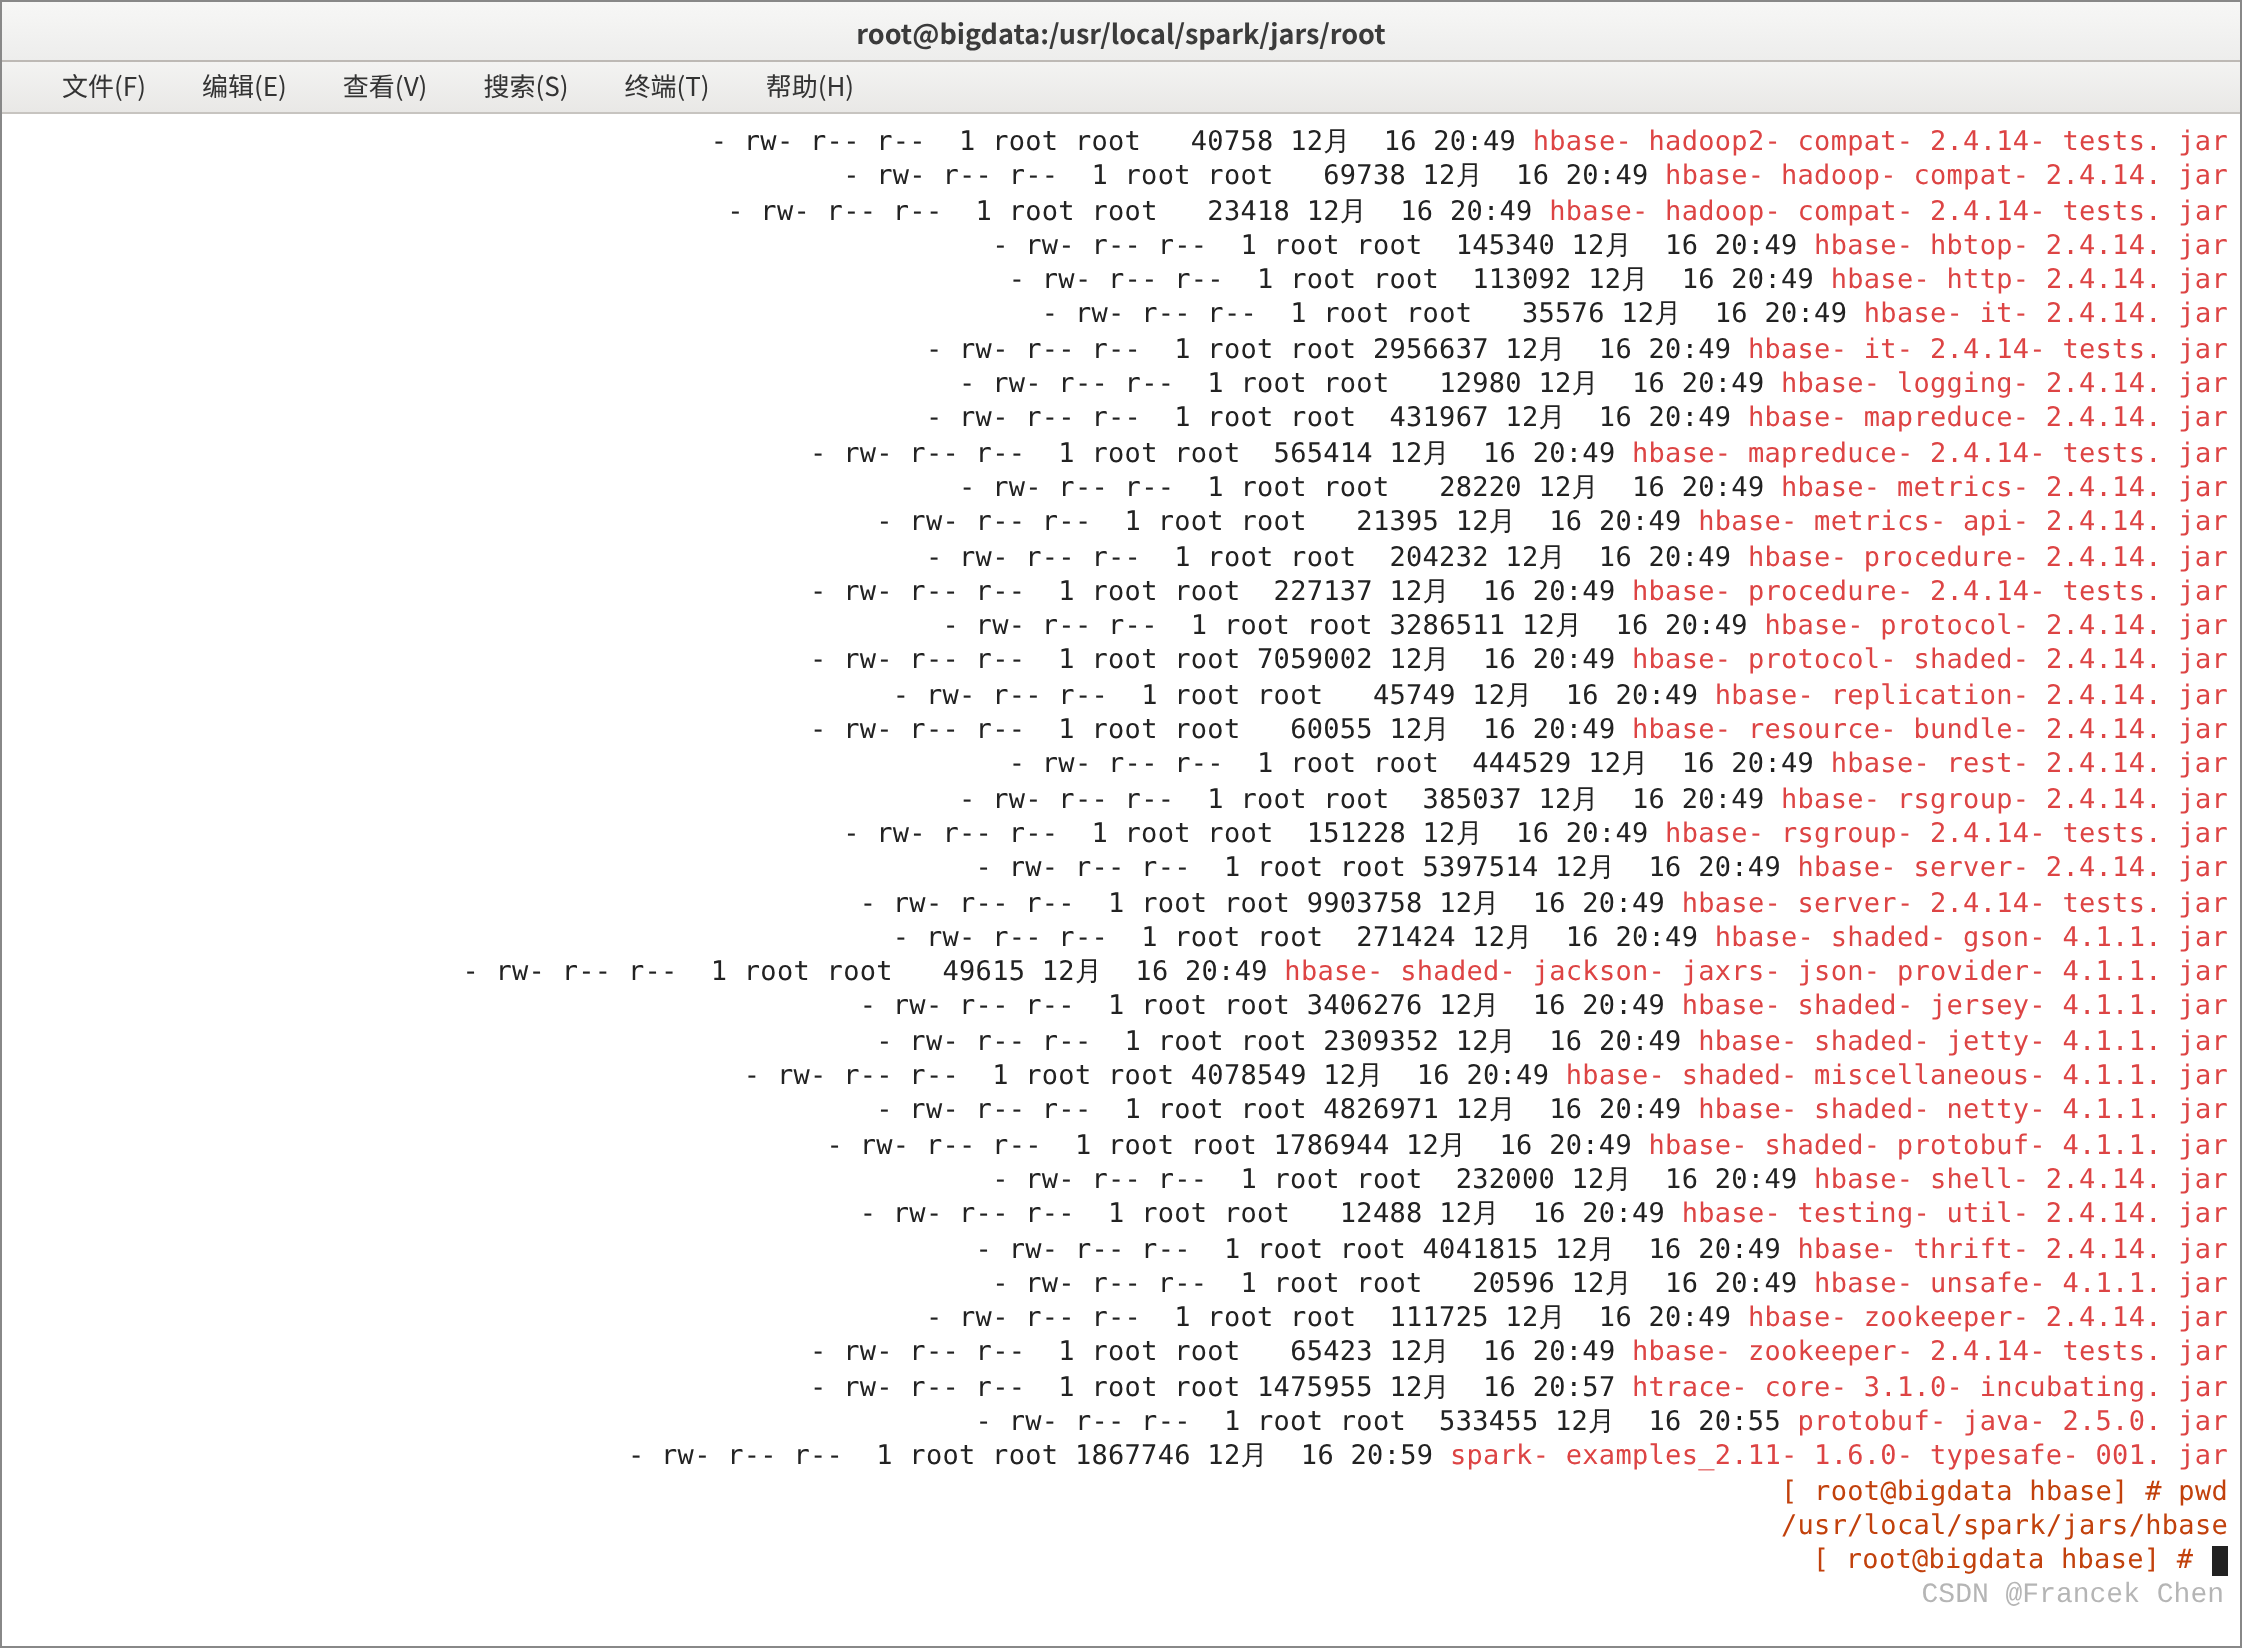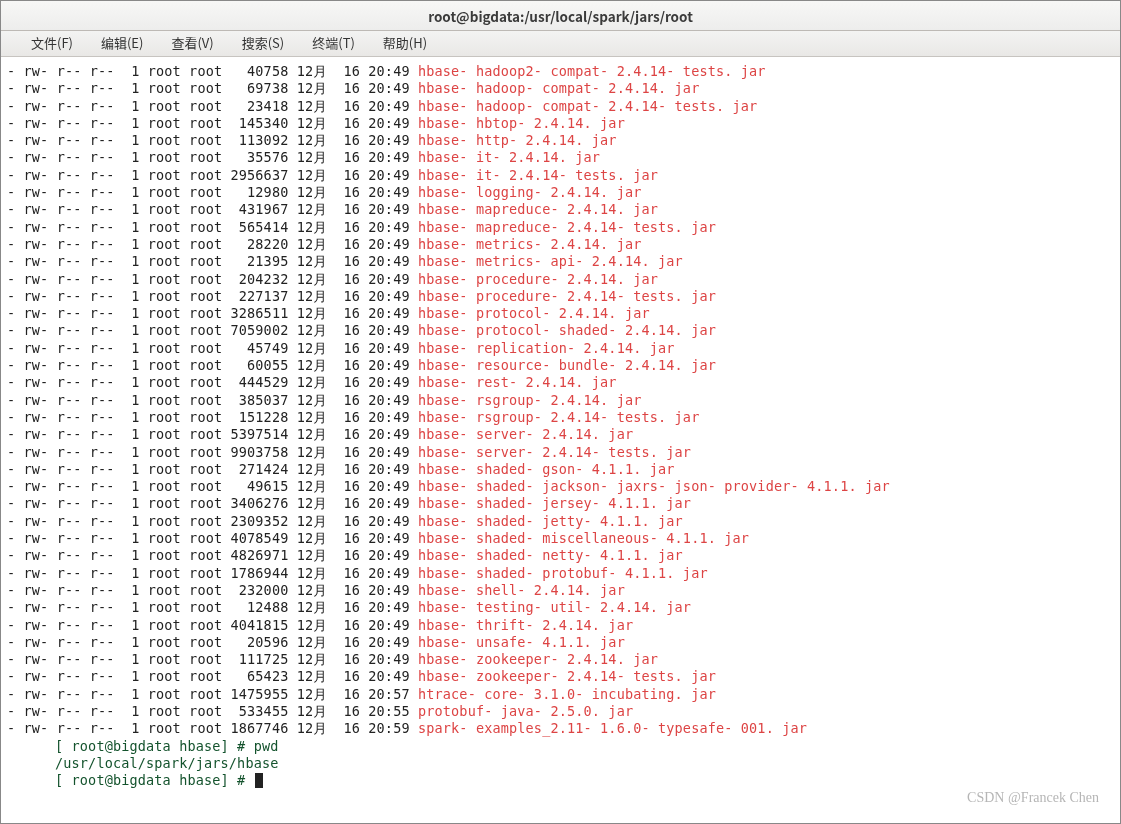"- rw- r-- r-- 1" .row { text-align: none -> right }
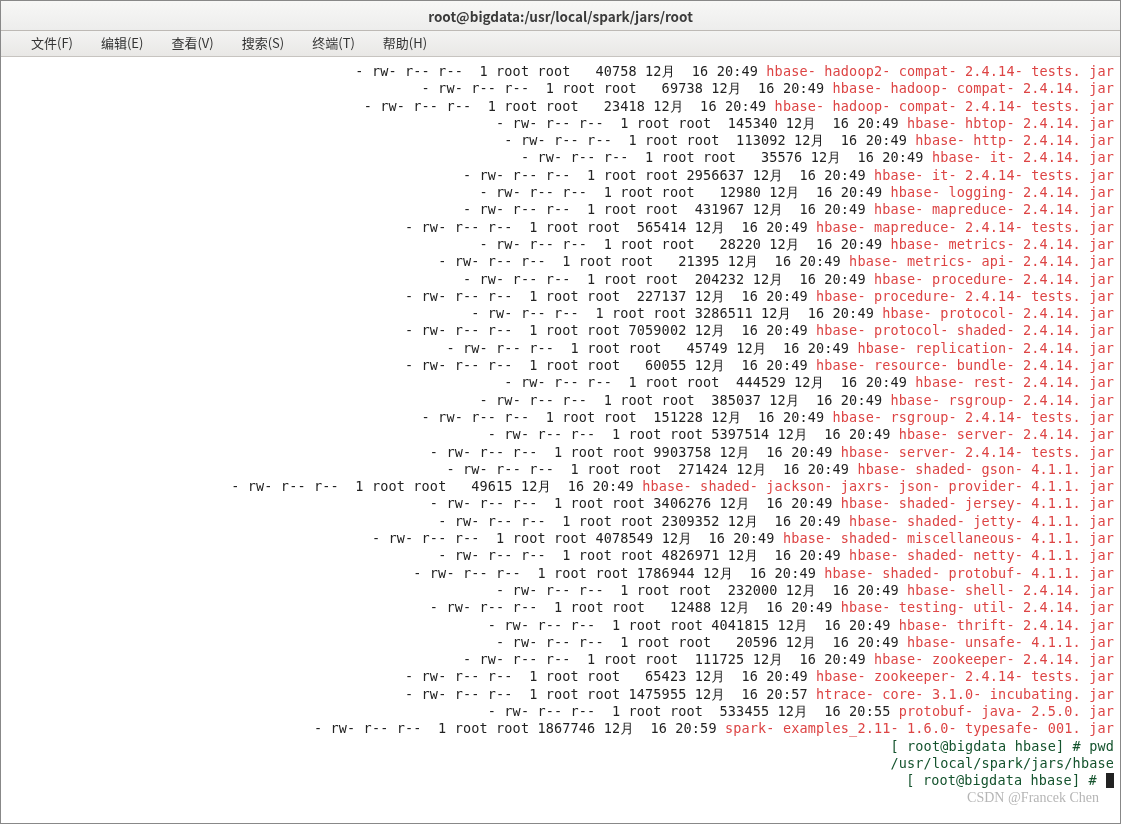"[ root@bigdata hbase] # pwd" .prompt { color: #14532d -> #c2410c }
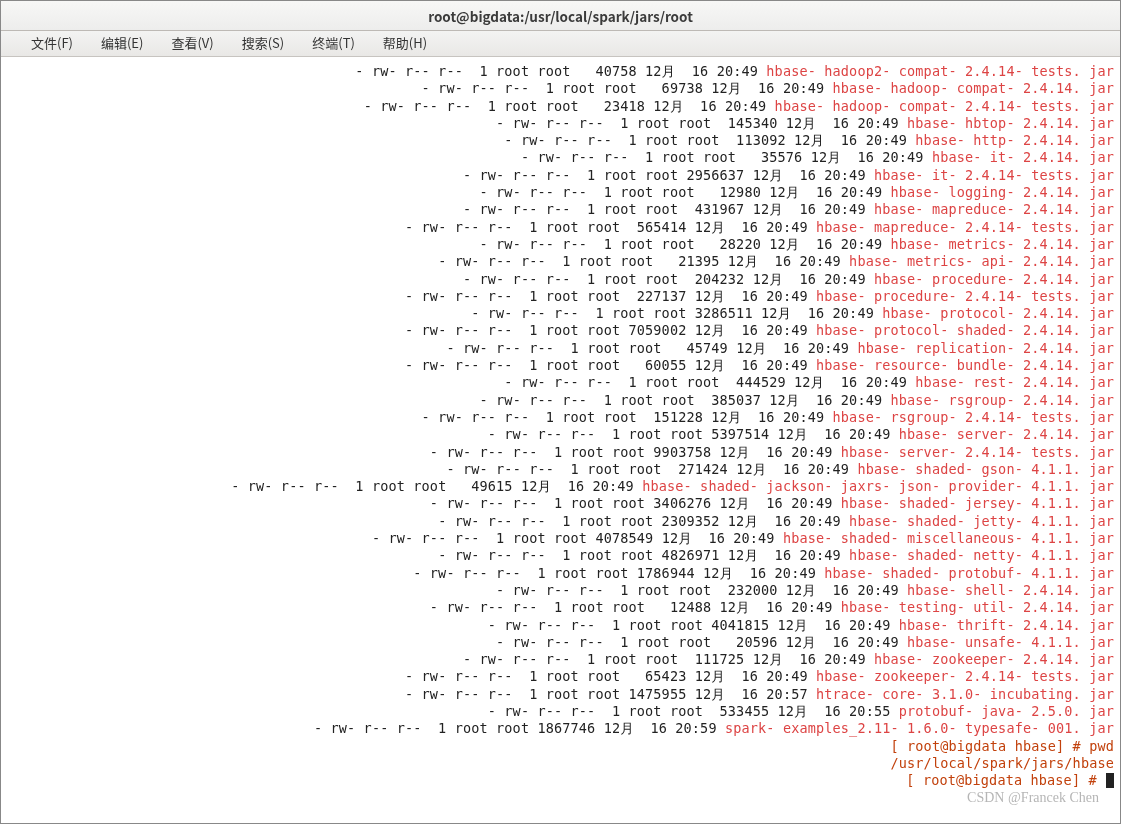"CSDN @Francek Chen" .watermark { font-family: Liberation Serif, serif -> Liberation Mono, monospace; right: 21px -> 8px }
